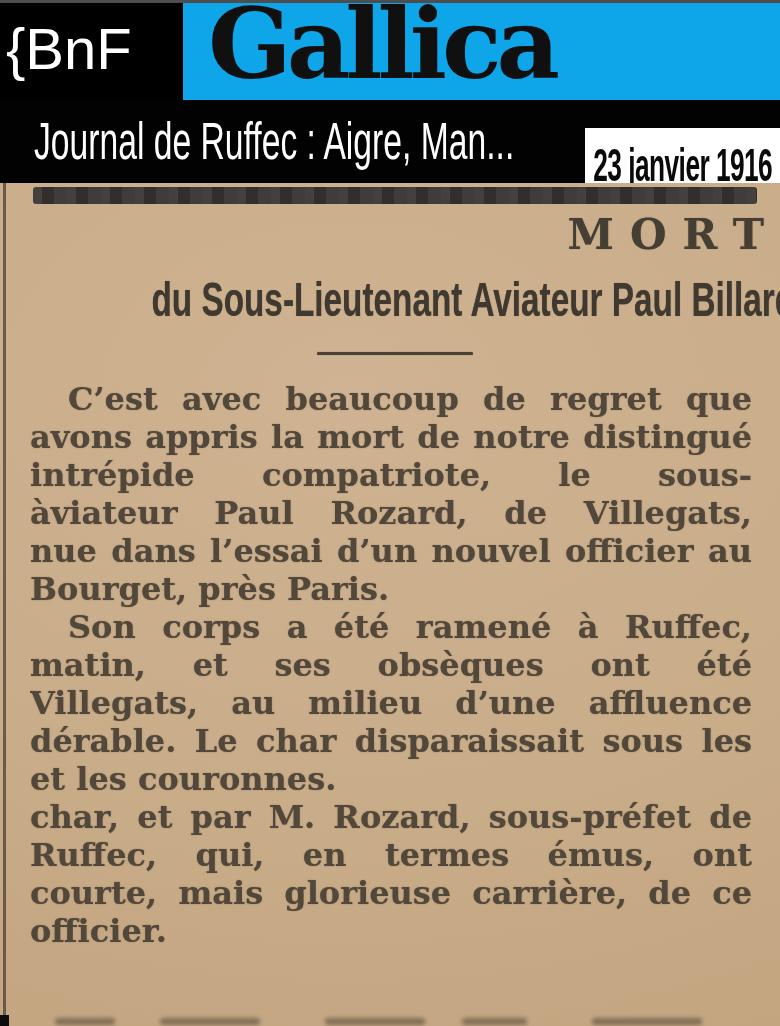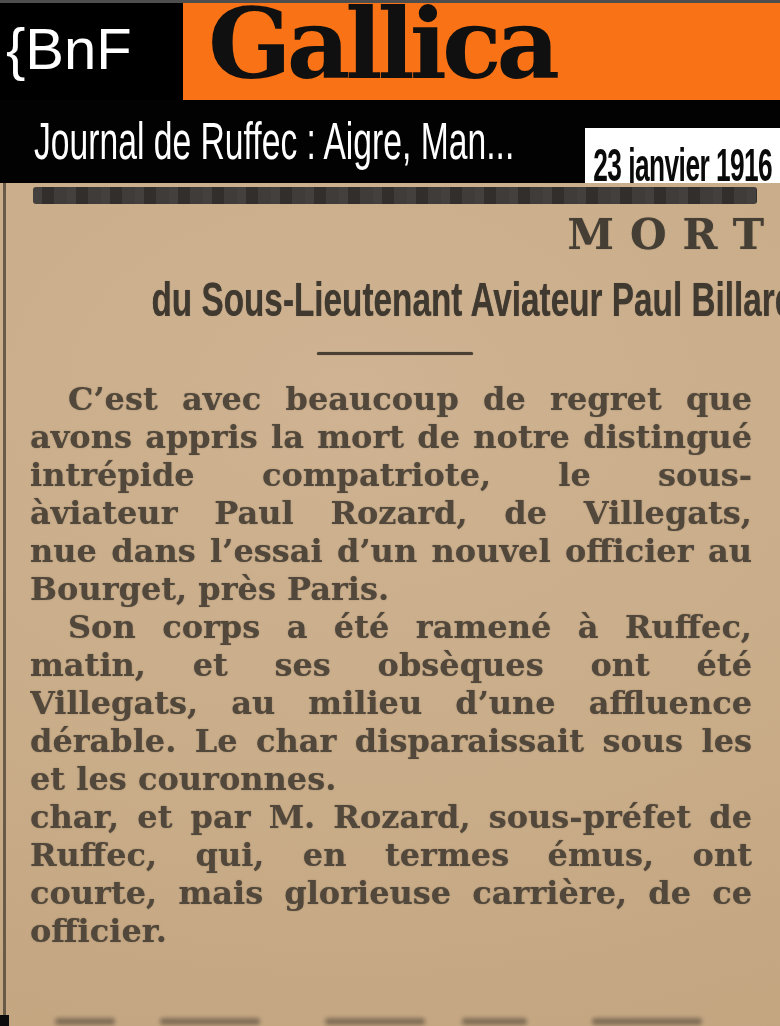"{BnF" .stage { background: #f97316 -> #0ea5e9 }
